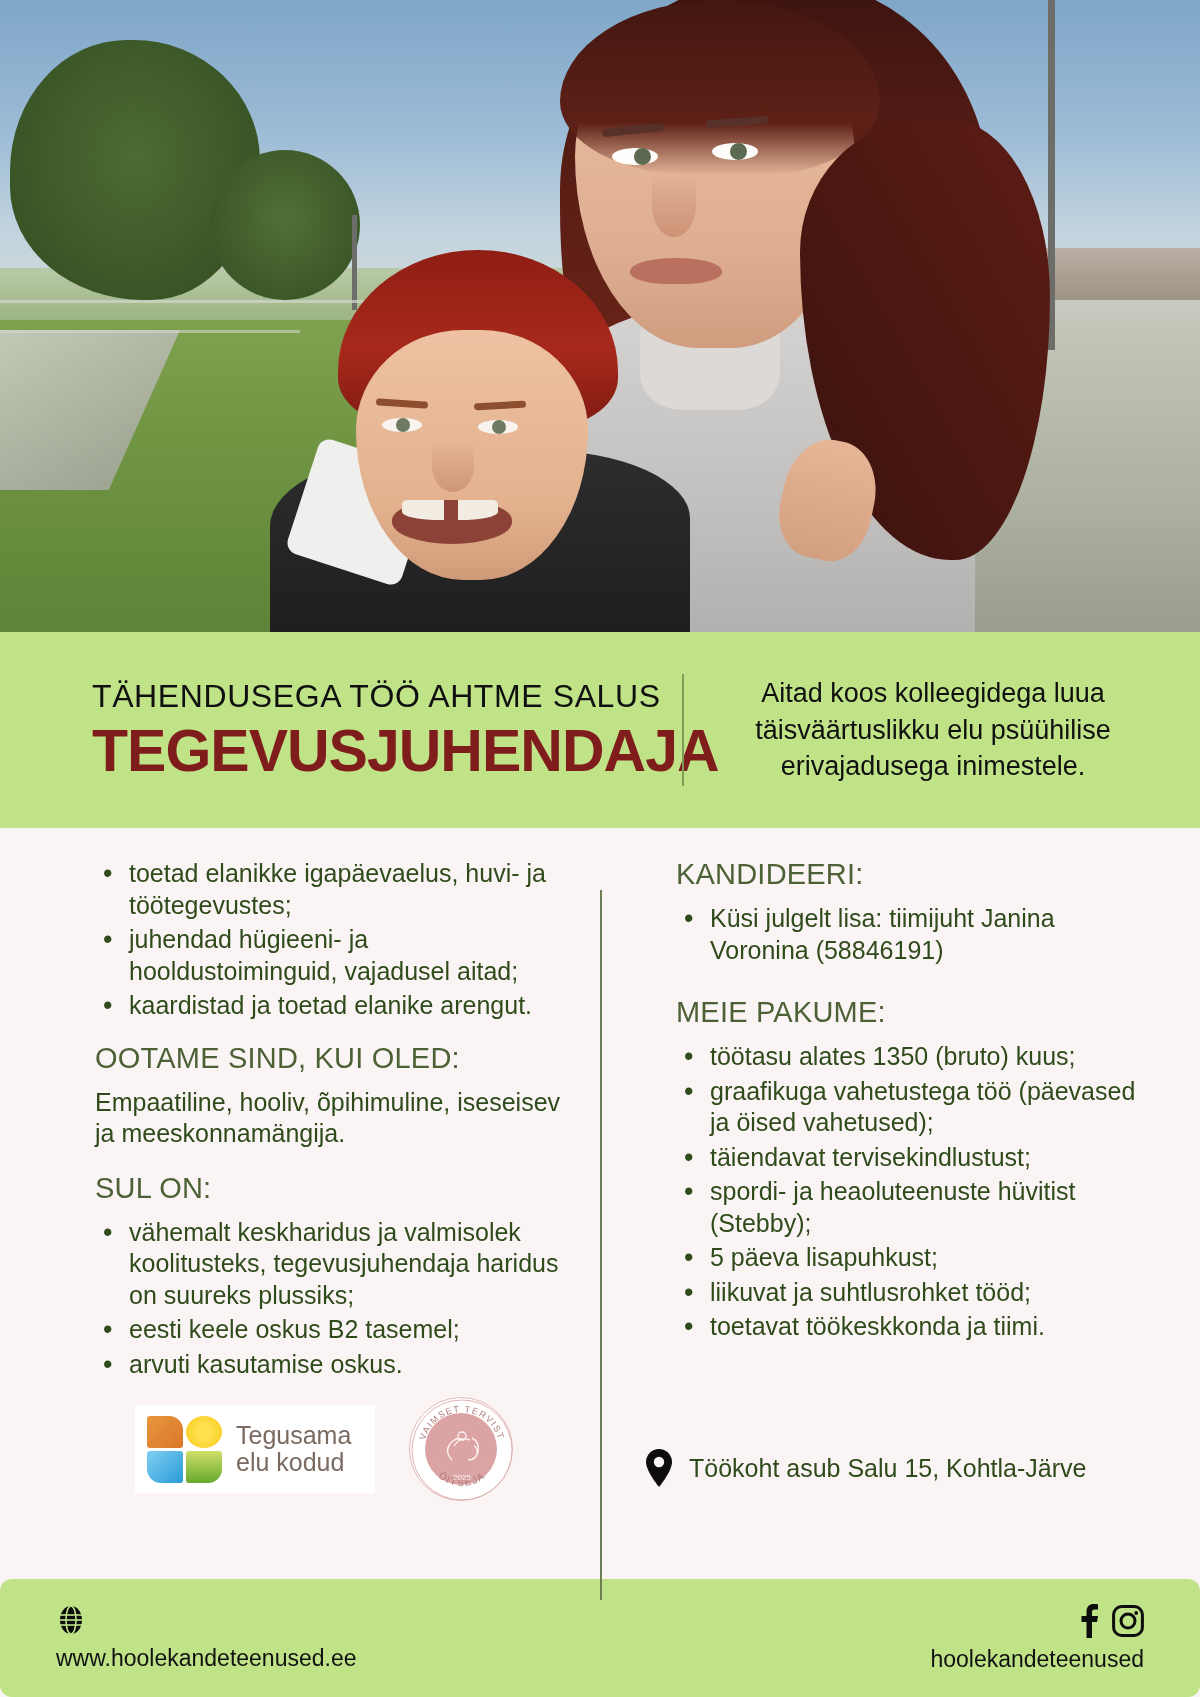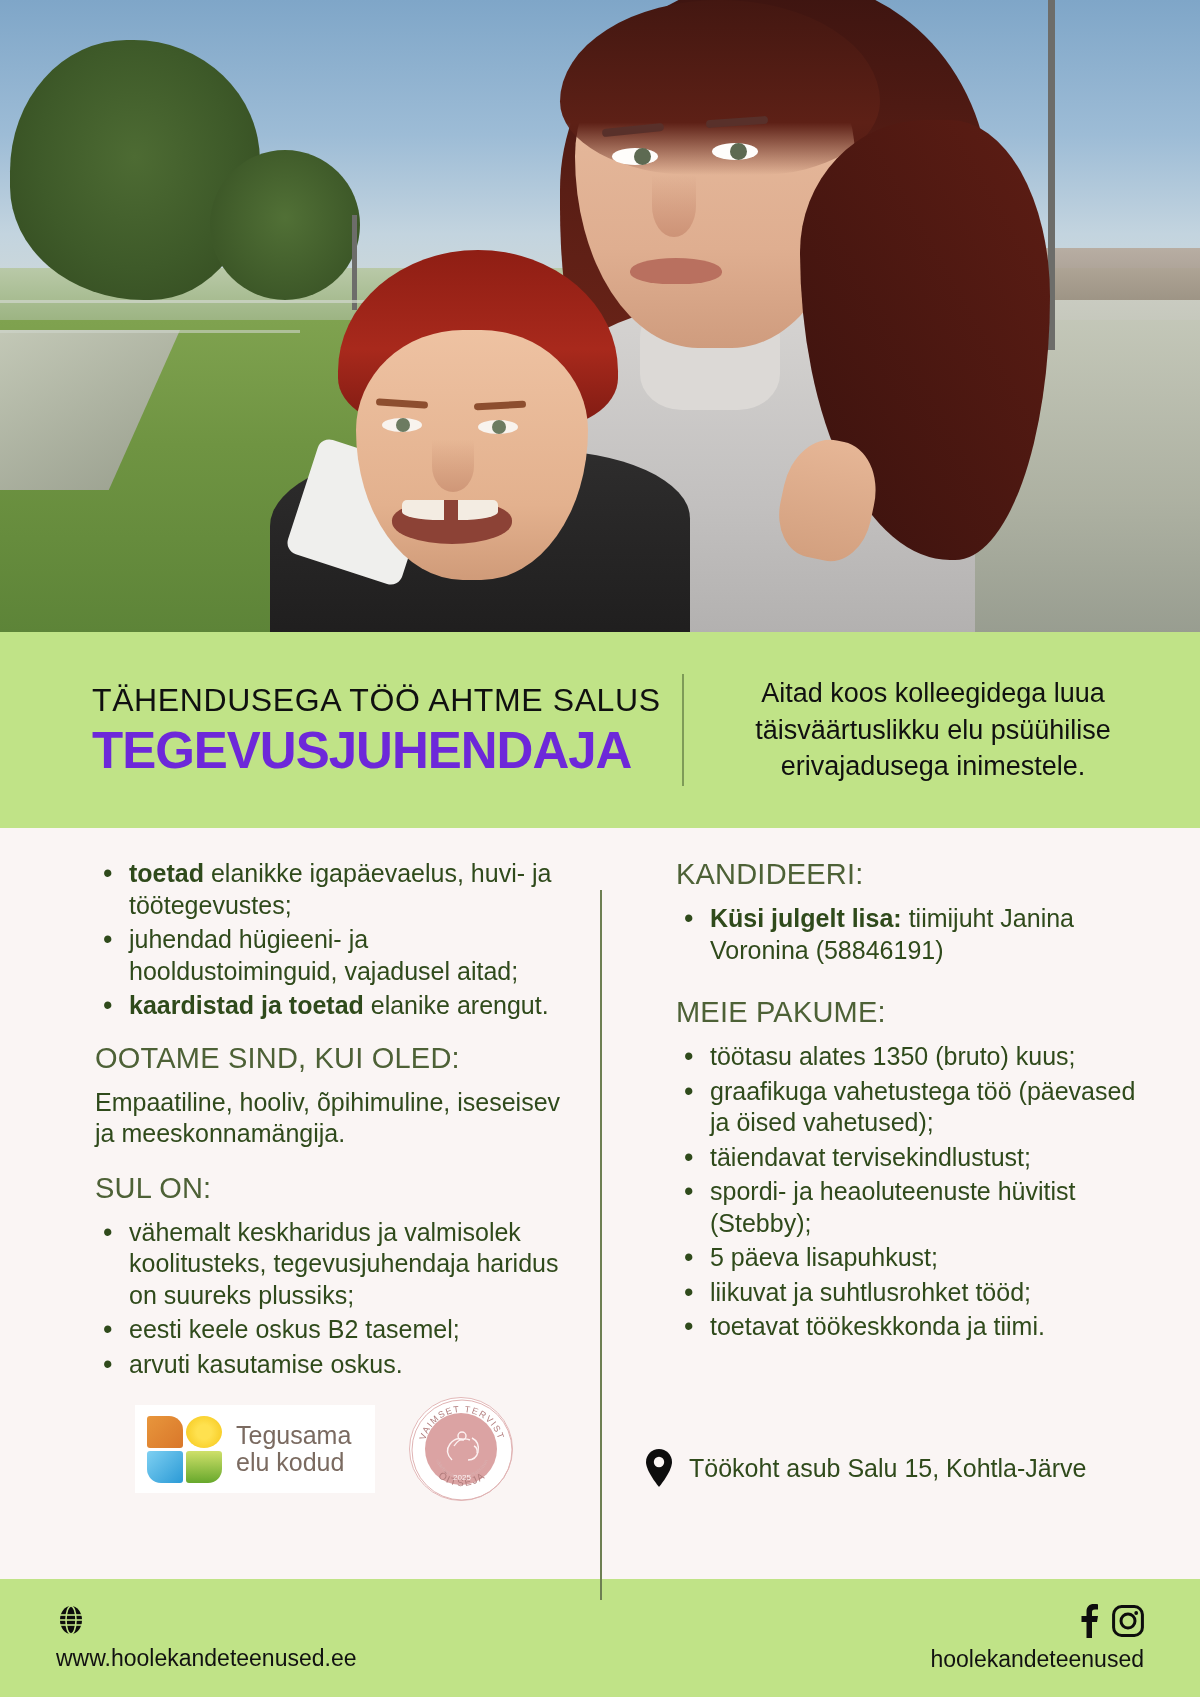"TEGEVUSJUHENDAJA" .title { color: #6d28d9 -> #7f1d1d; font-size: 51px -> 59px }
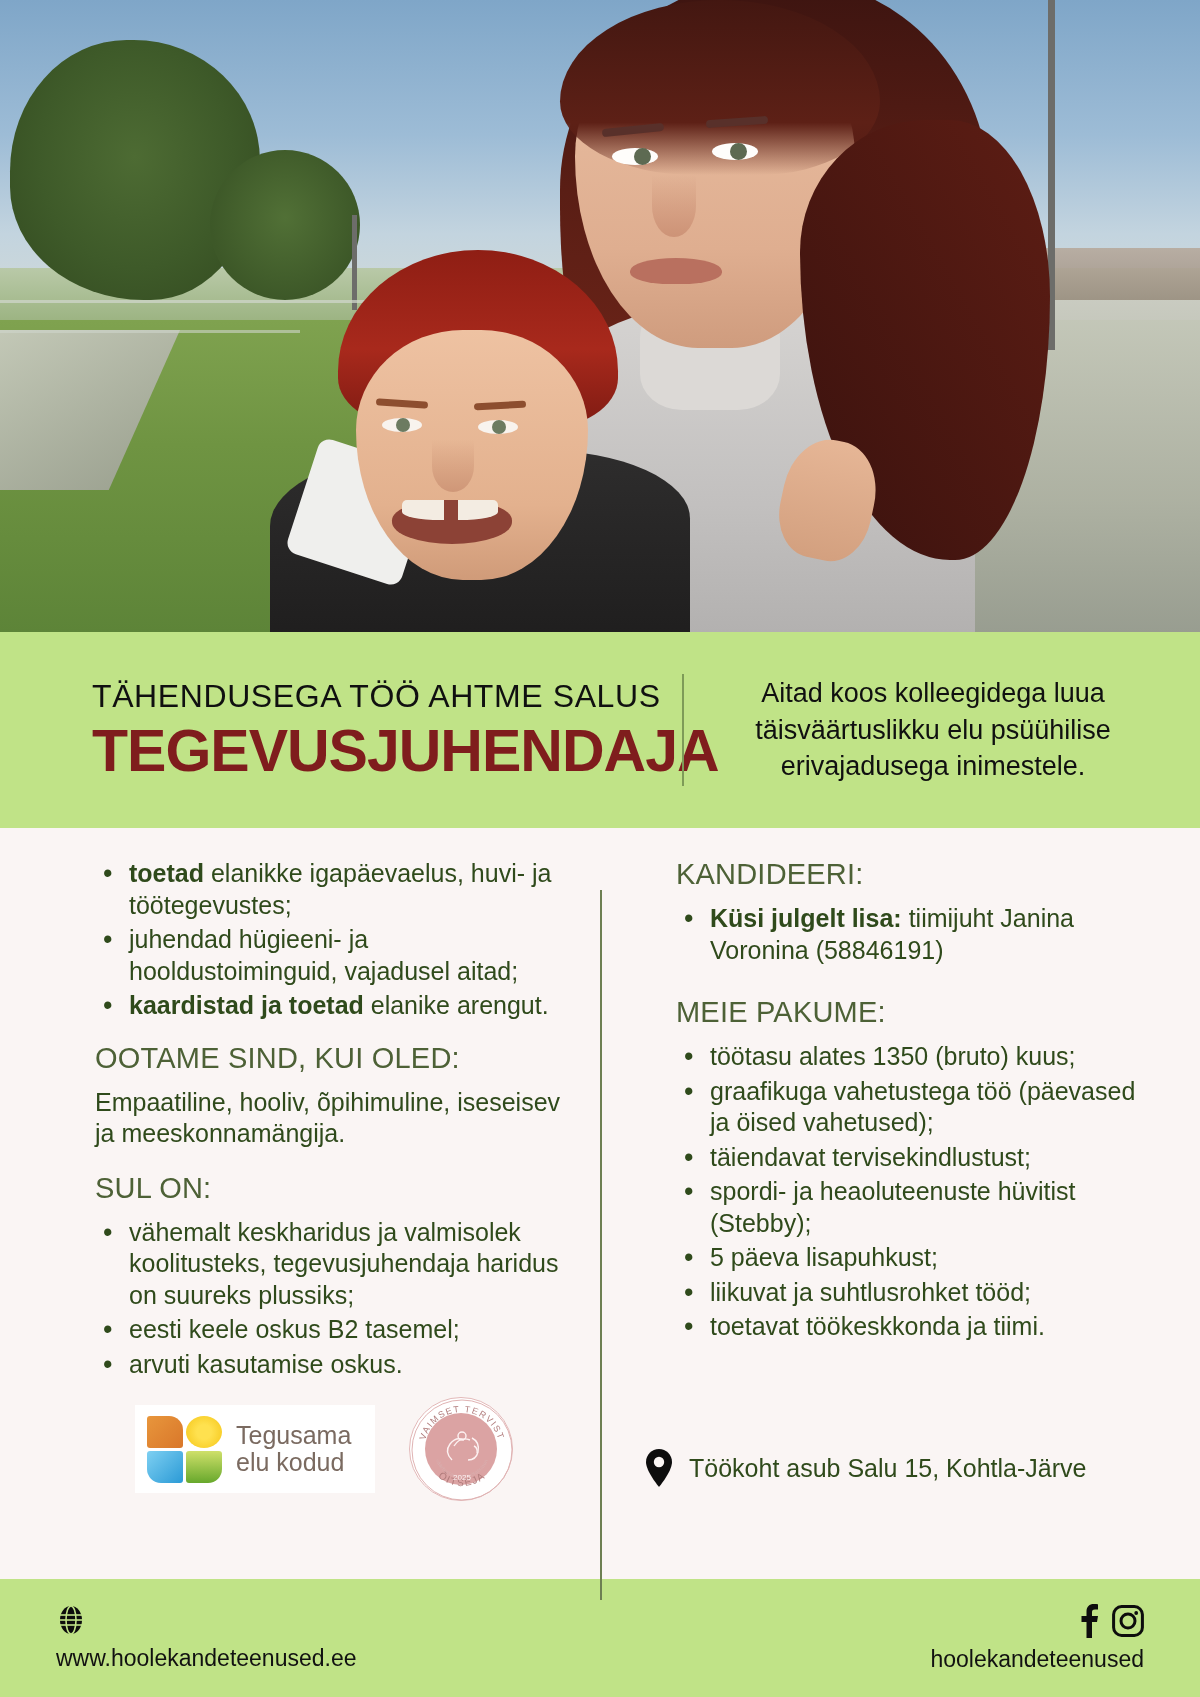"toetad" ul.bul li b { font-weight: 700 -> 400 }
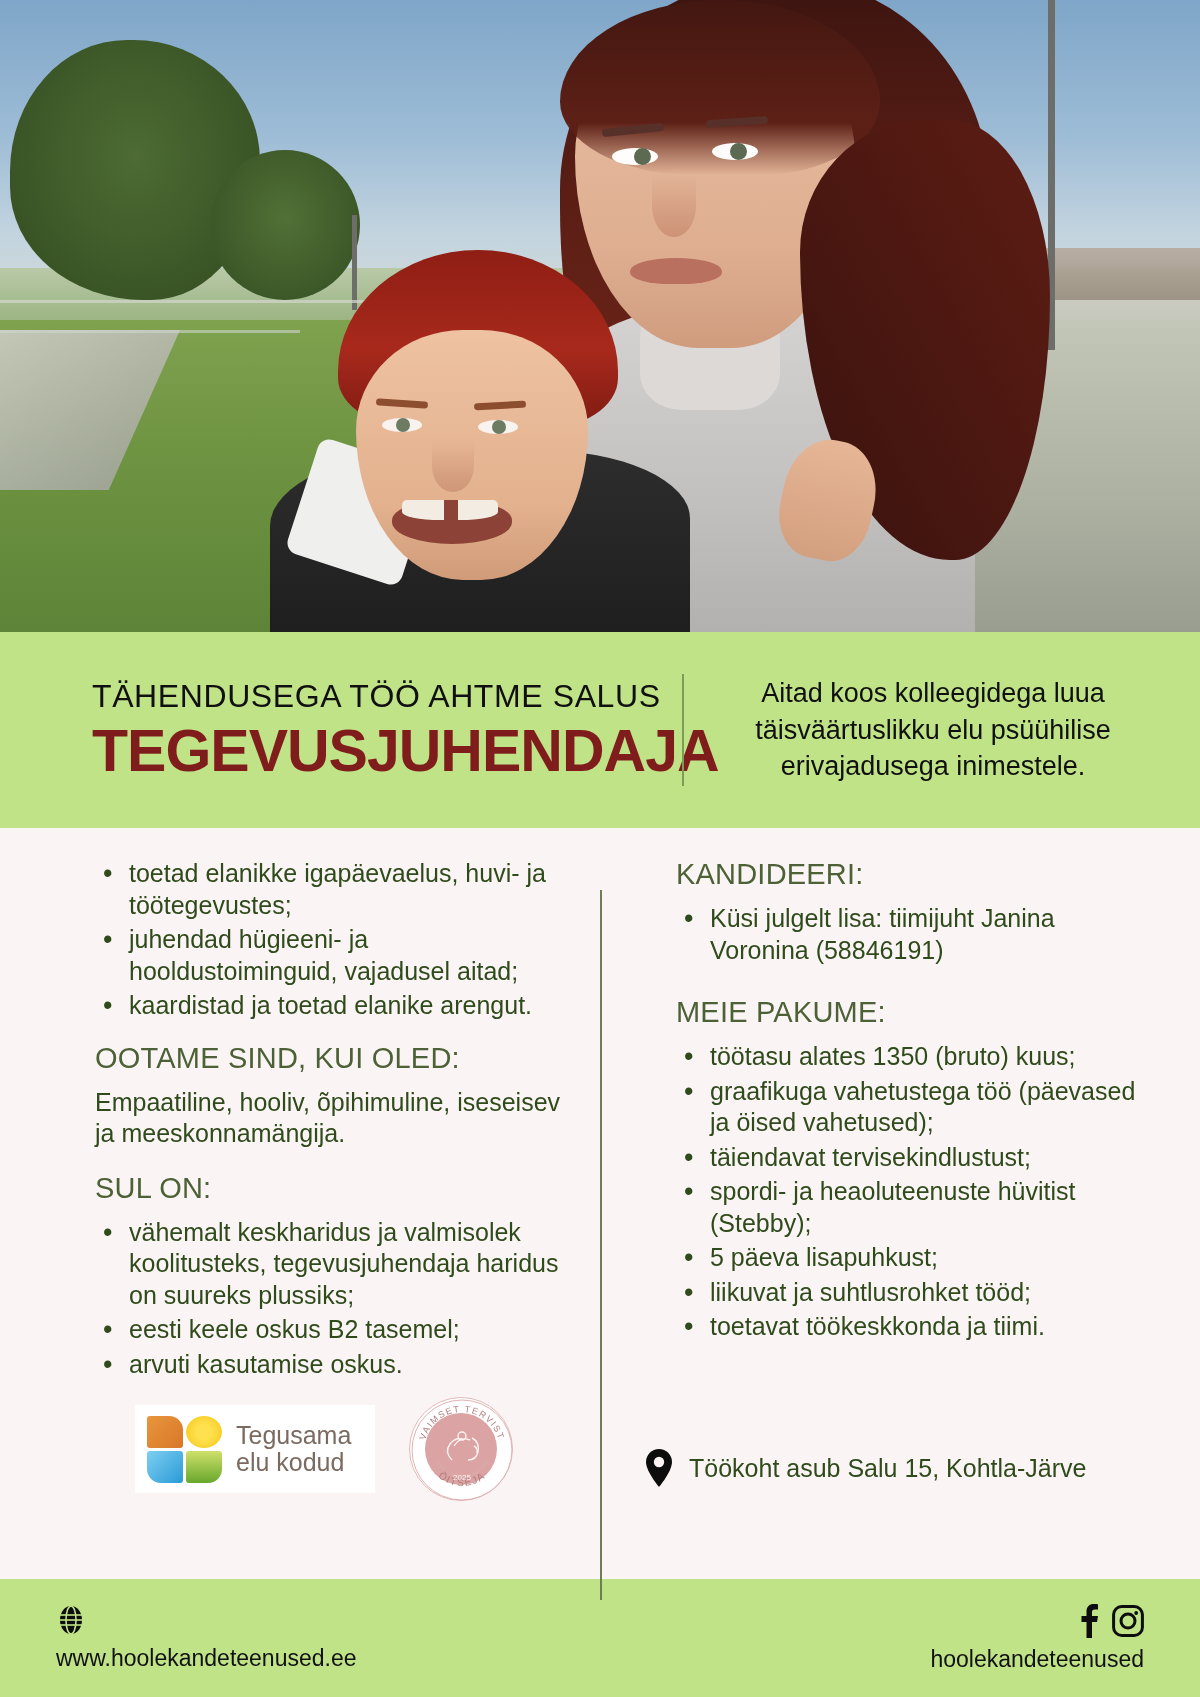"www.hoolekandeteenused.ee" .footer { border-radius: none -> 12px }
